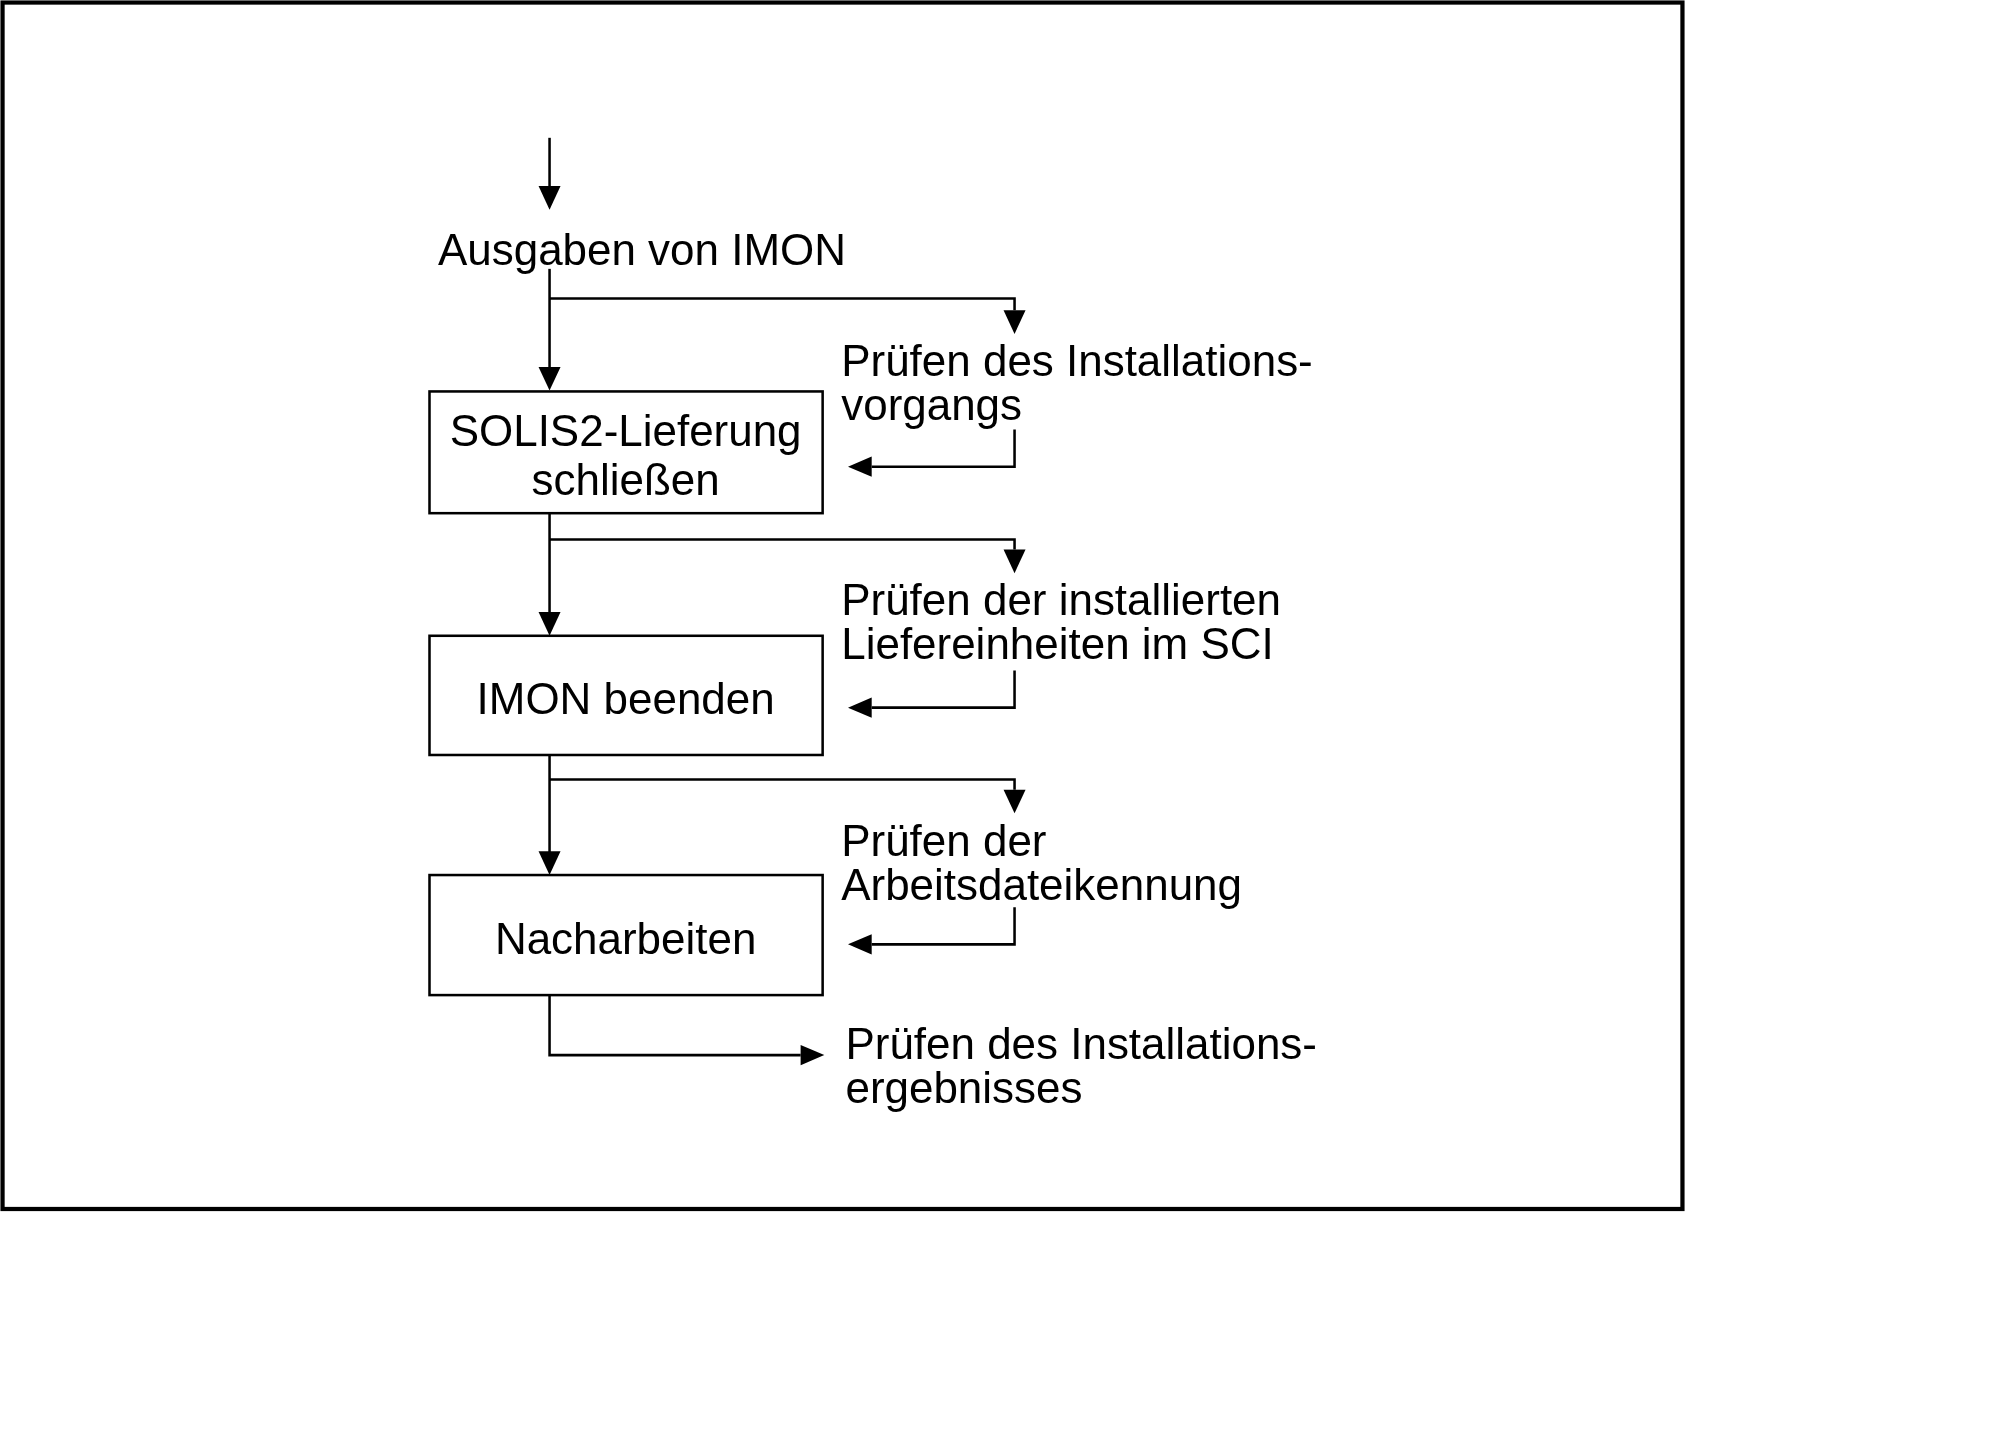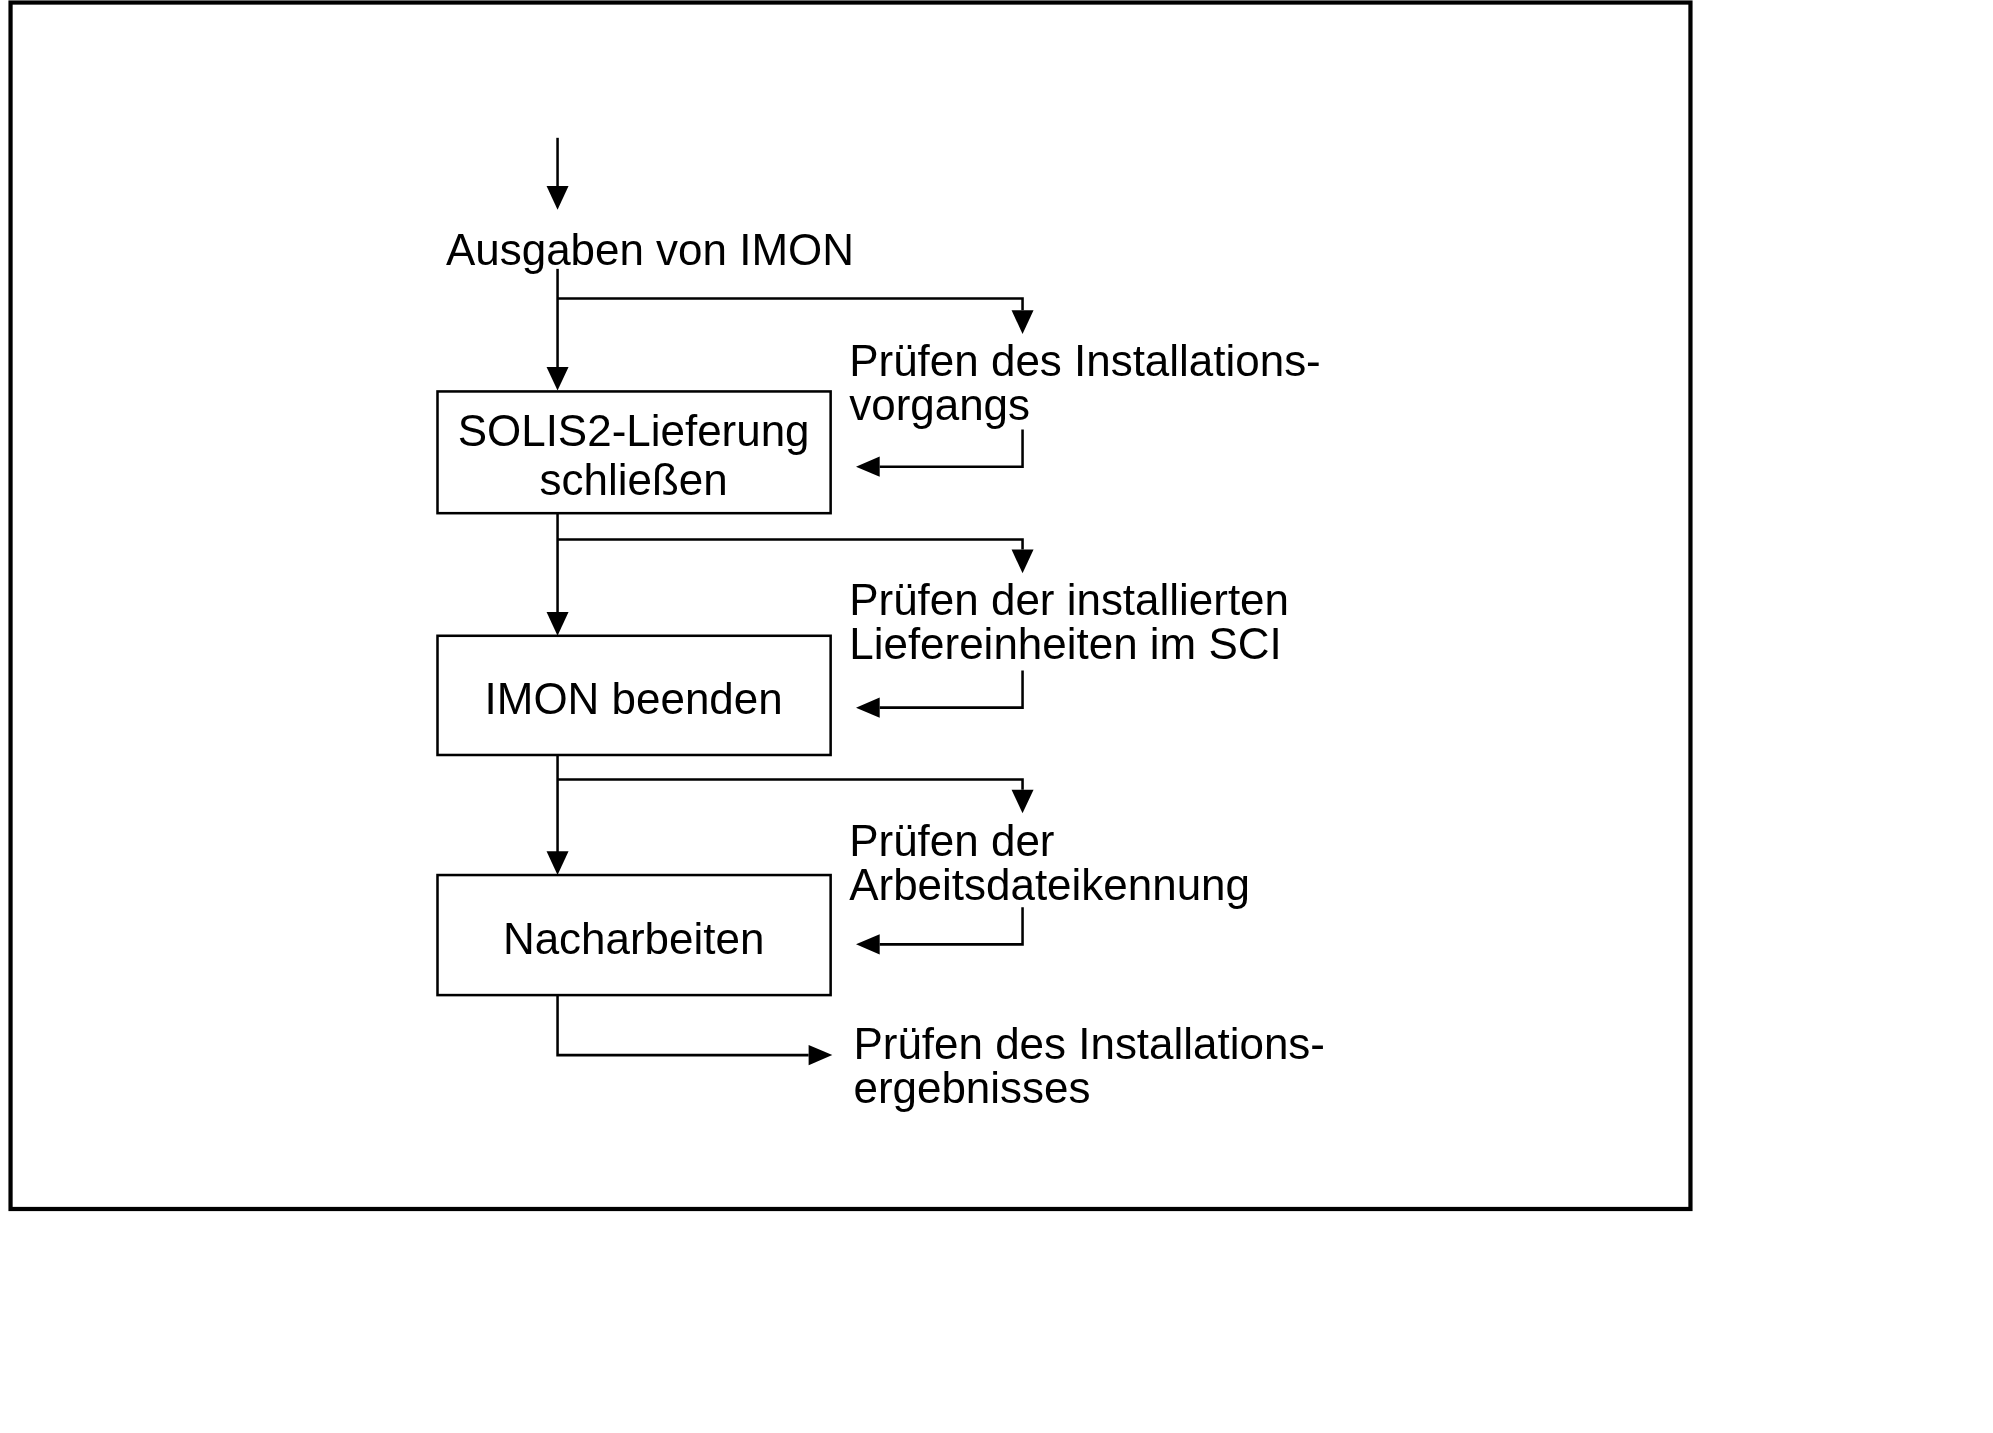"Ausgaben von IMON" .stage { margin-left: 8px -> none }
